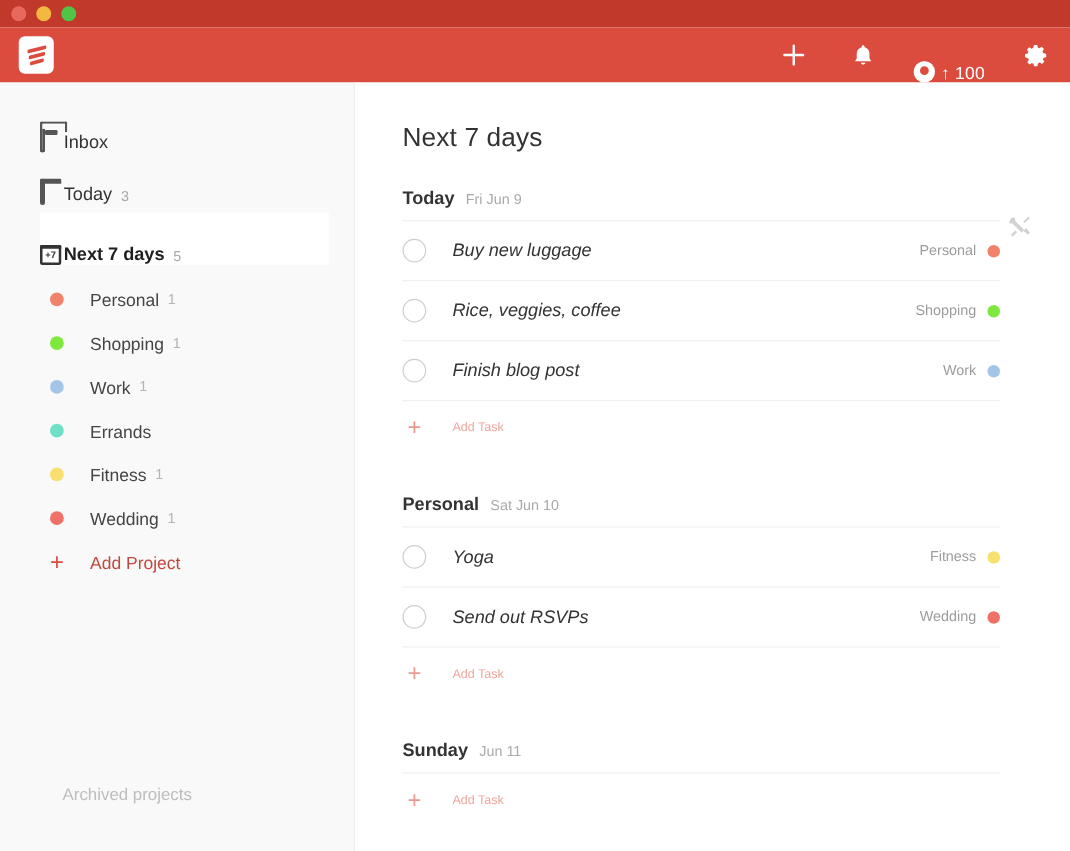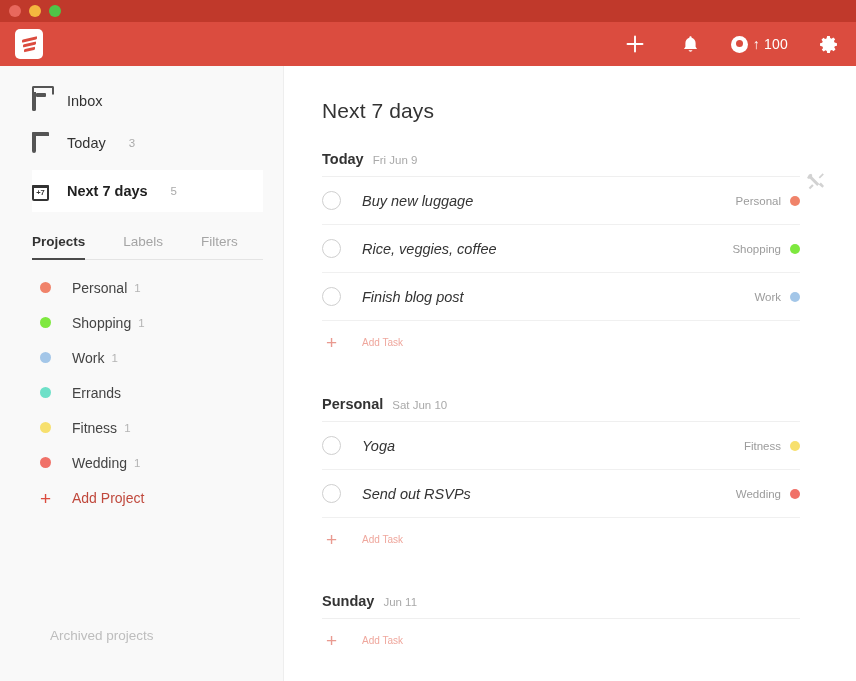"↑ 100" .karma { align-items: center -> flex-end }
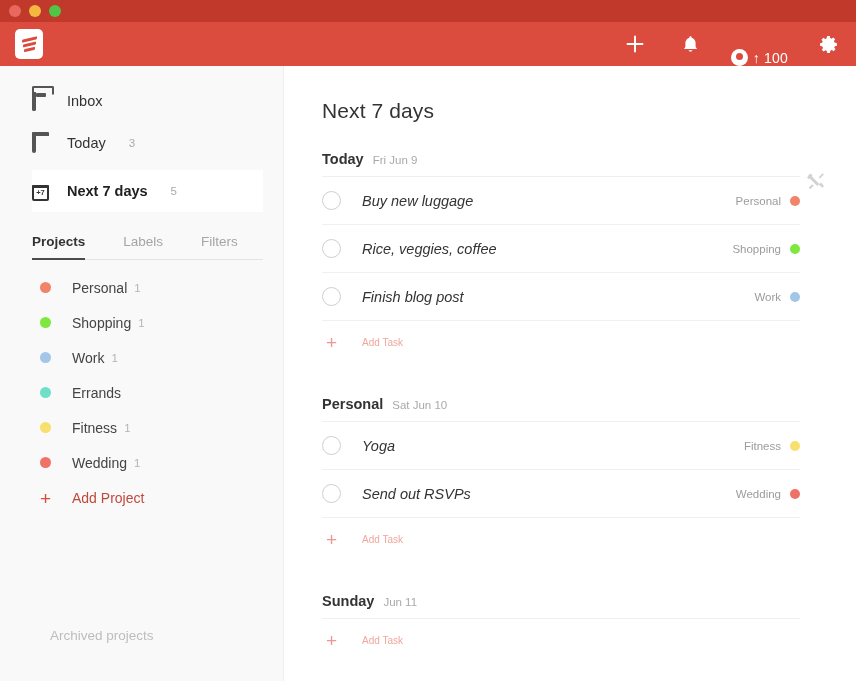"Inbox" .nav-item { align-items: center -> flex-end; gap: 16px -> none }
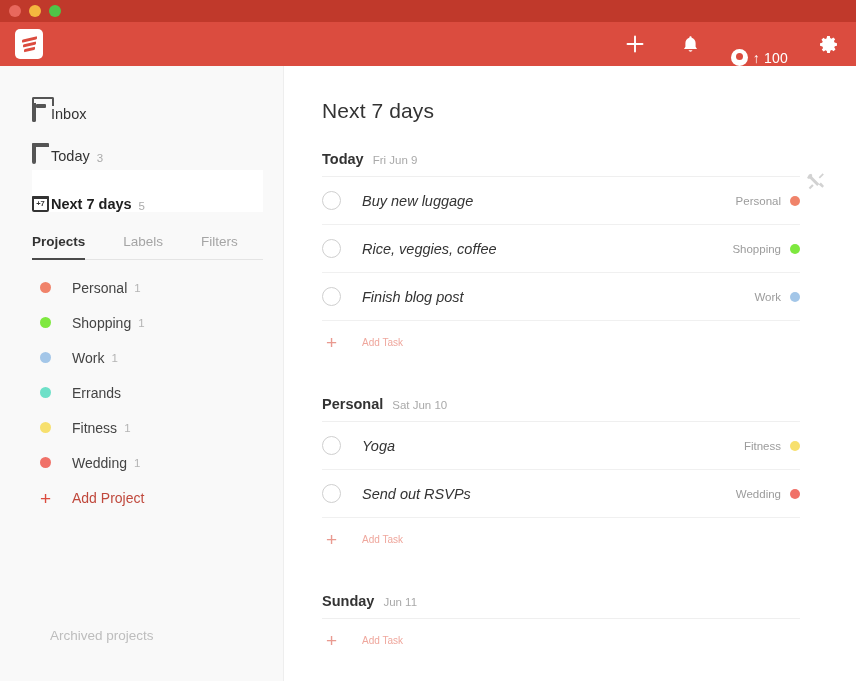"Projects" div.tabs { html: <div> <div>Projects</div> <div>Labels</div> <div>Filters</div> </div> -> none }
